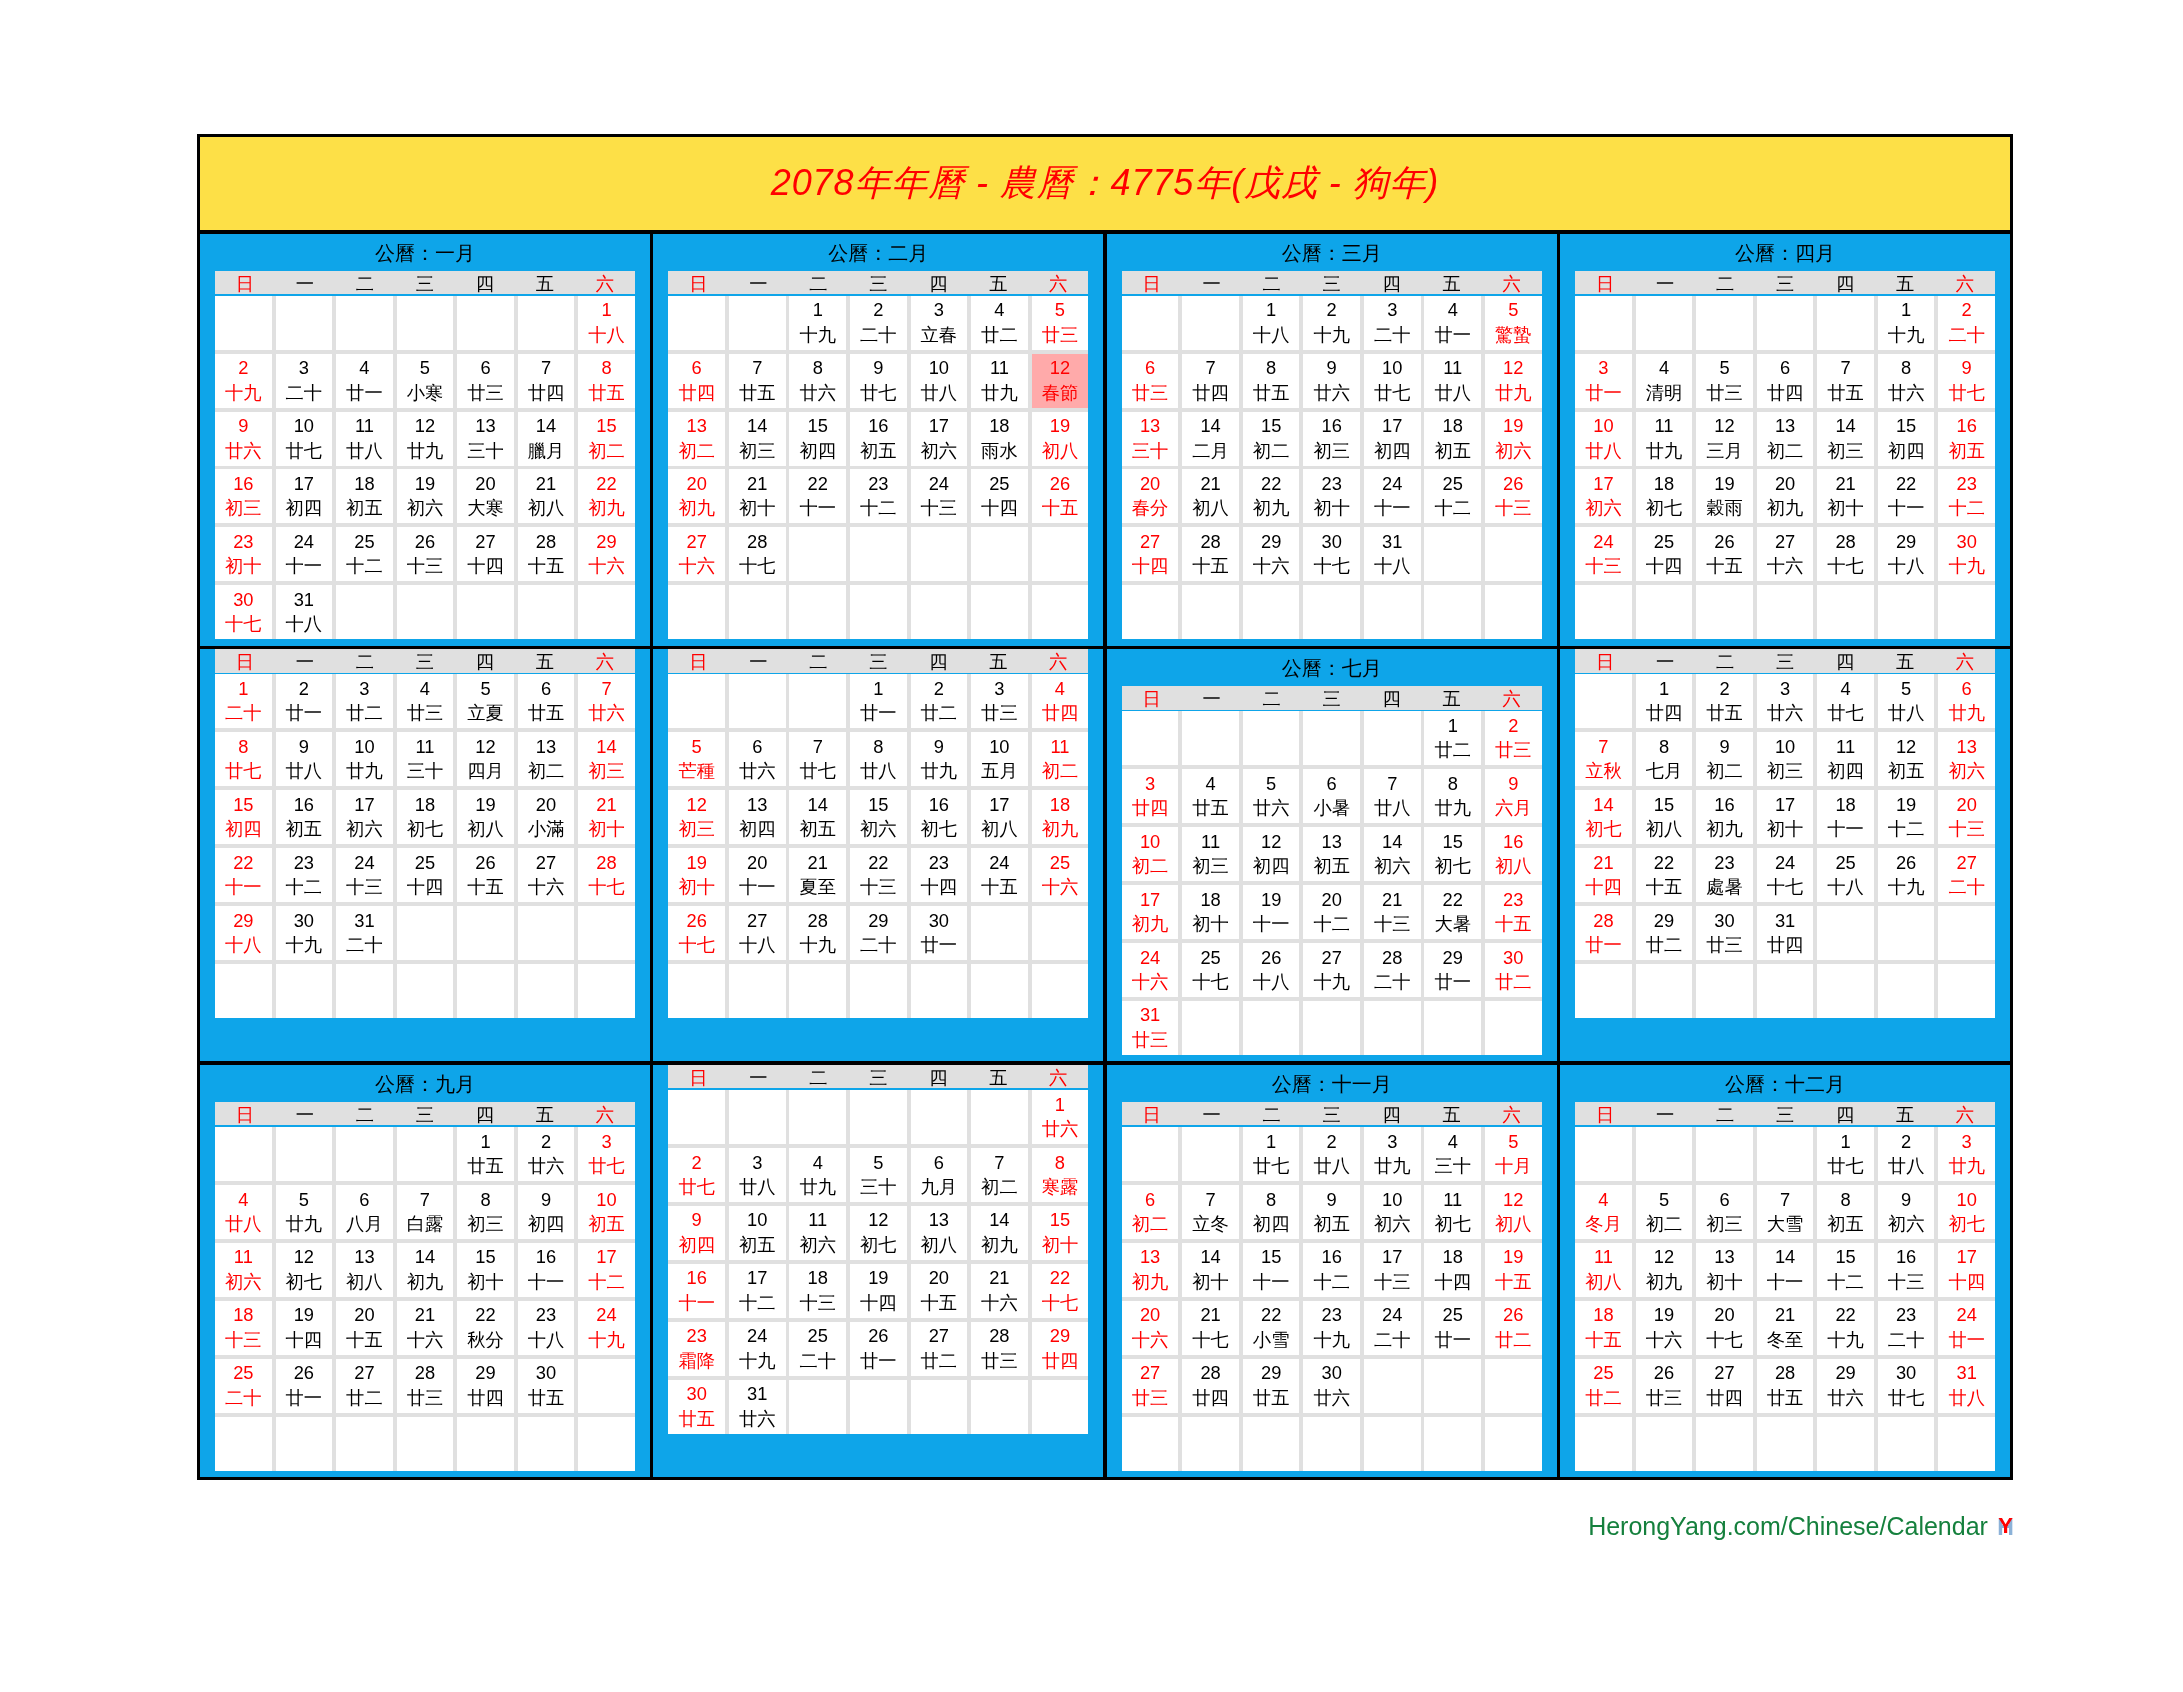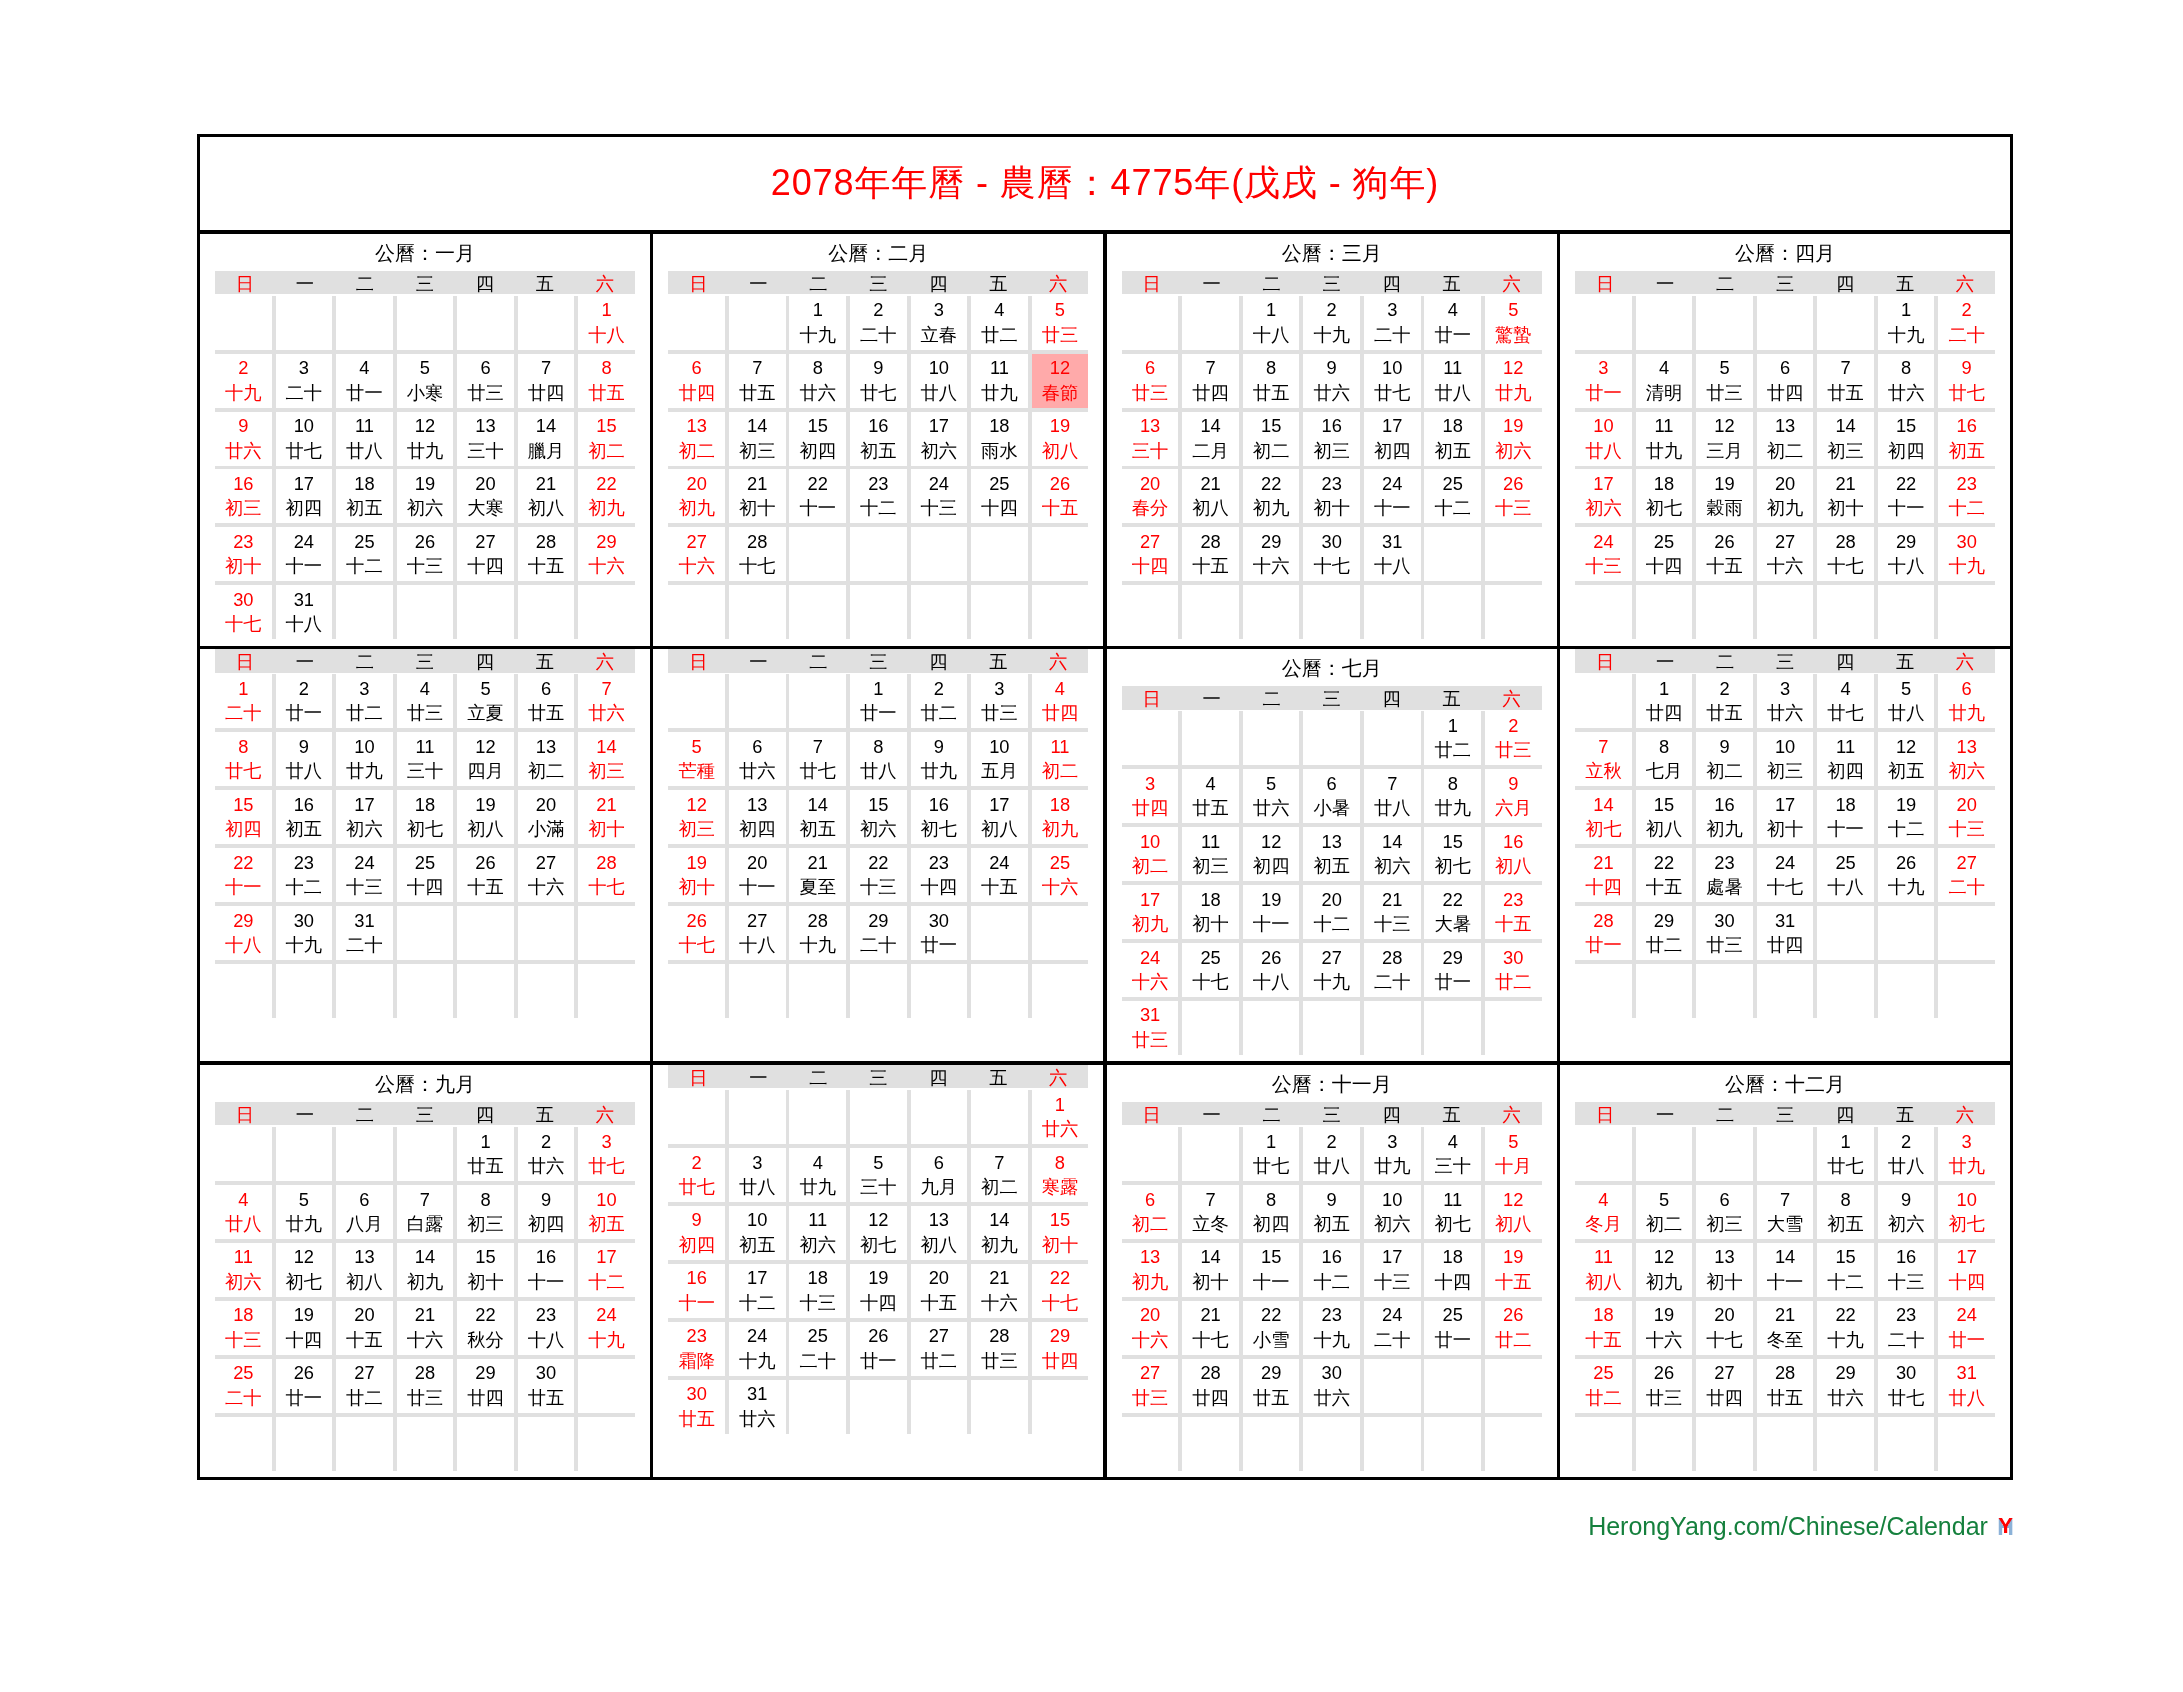"2078年年曆 - 農曆：4775年(戊戌 - 狗年)" .title-cell { background: #ffffff -> #fde047; font-style: none -> italic }
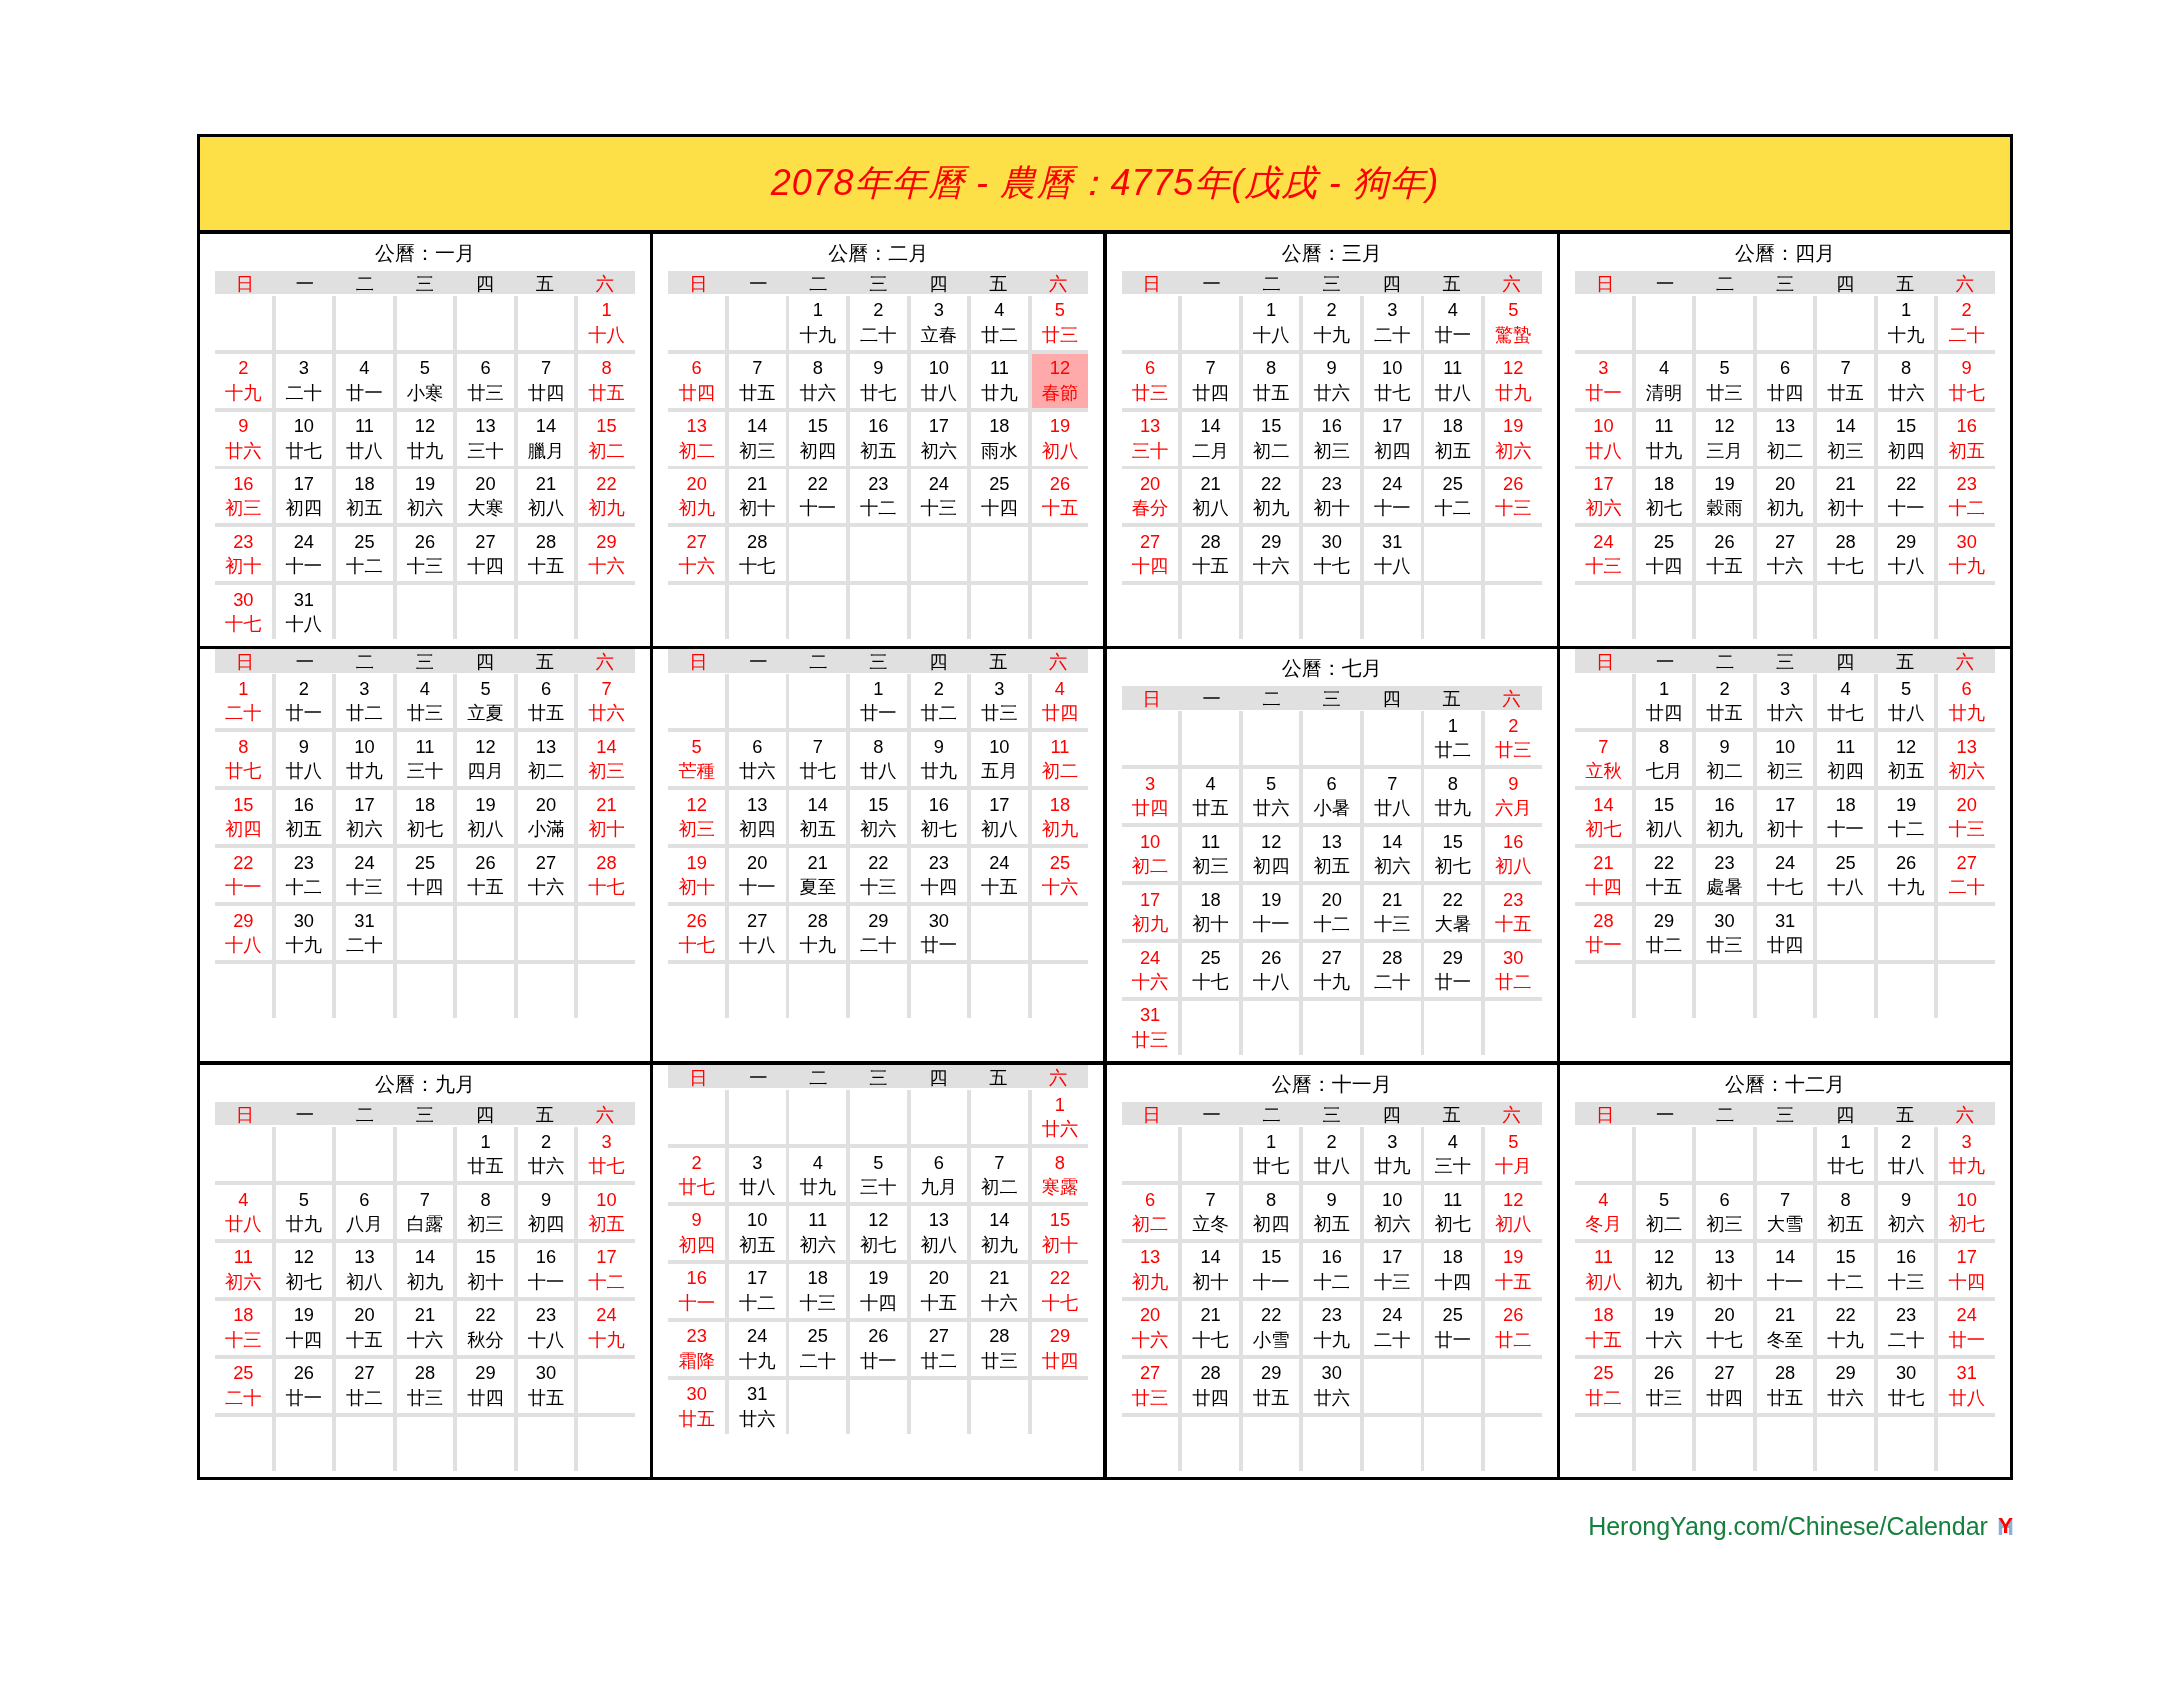"公曆：一月" .month { background: #ffffff -> #0ea5e9 }
